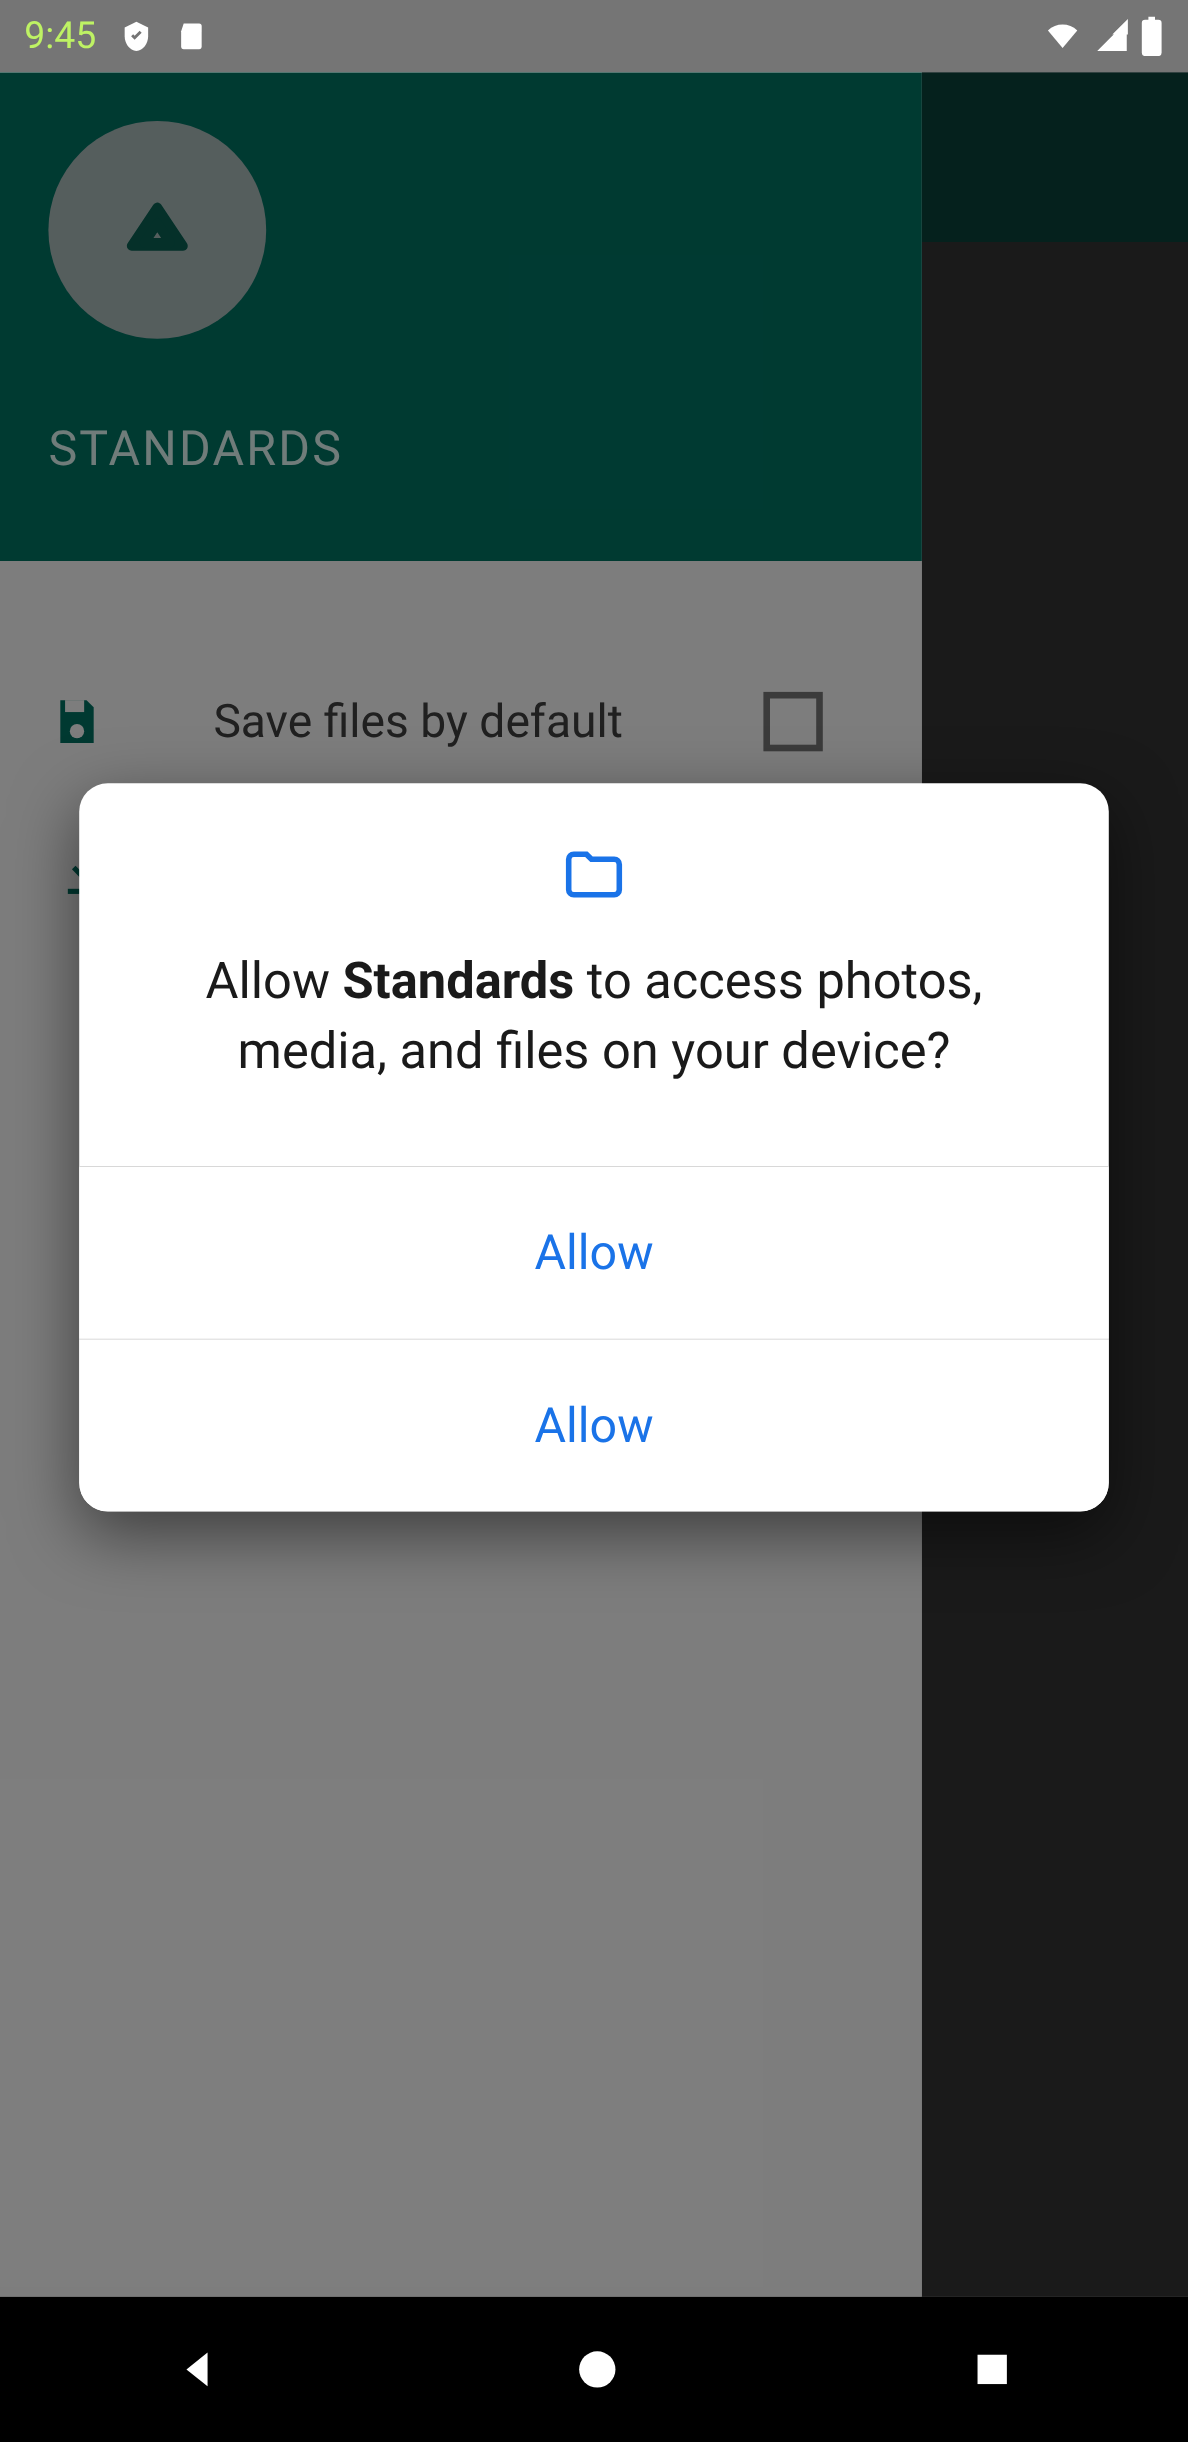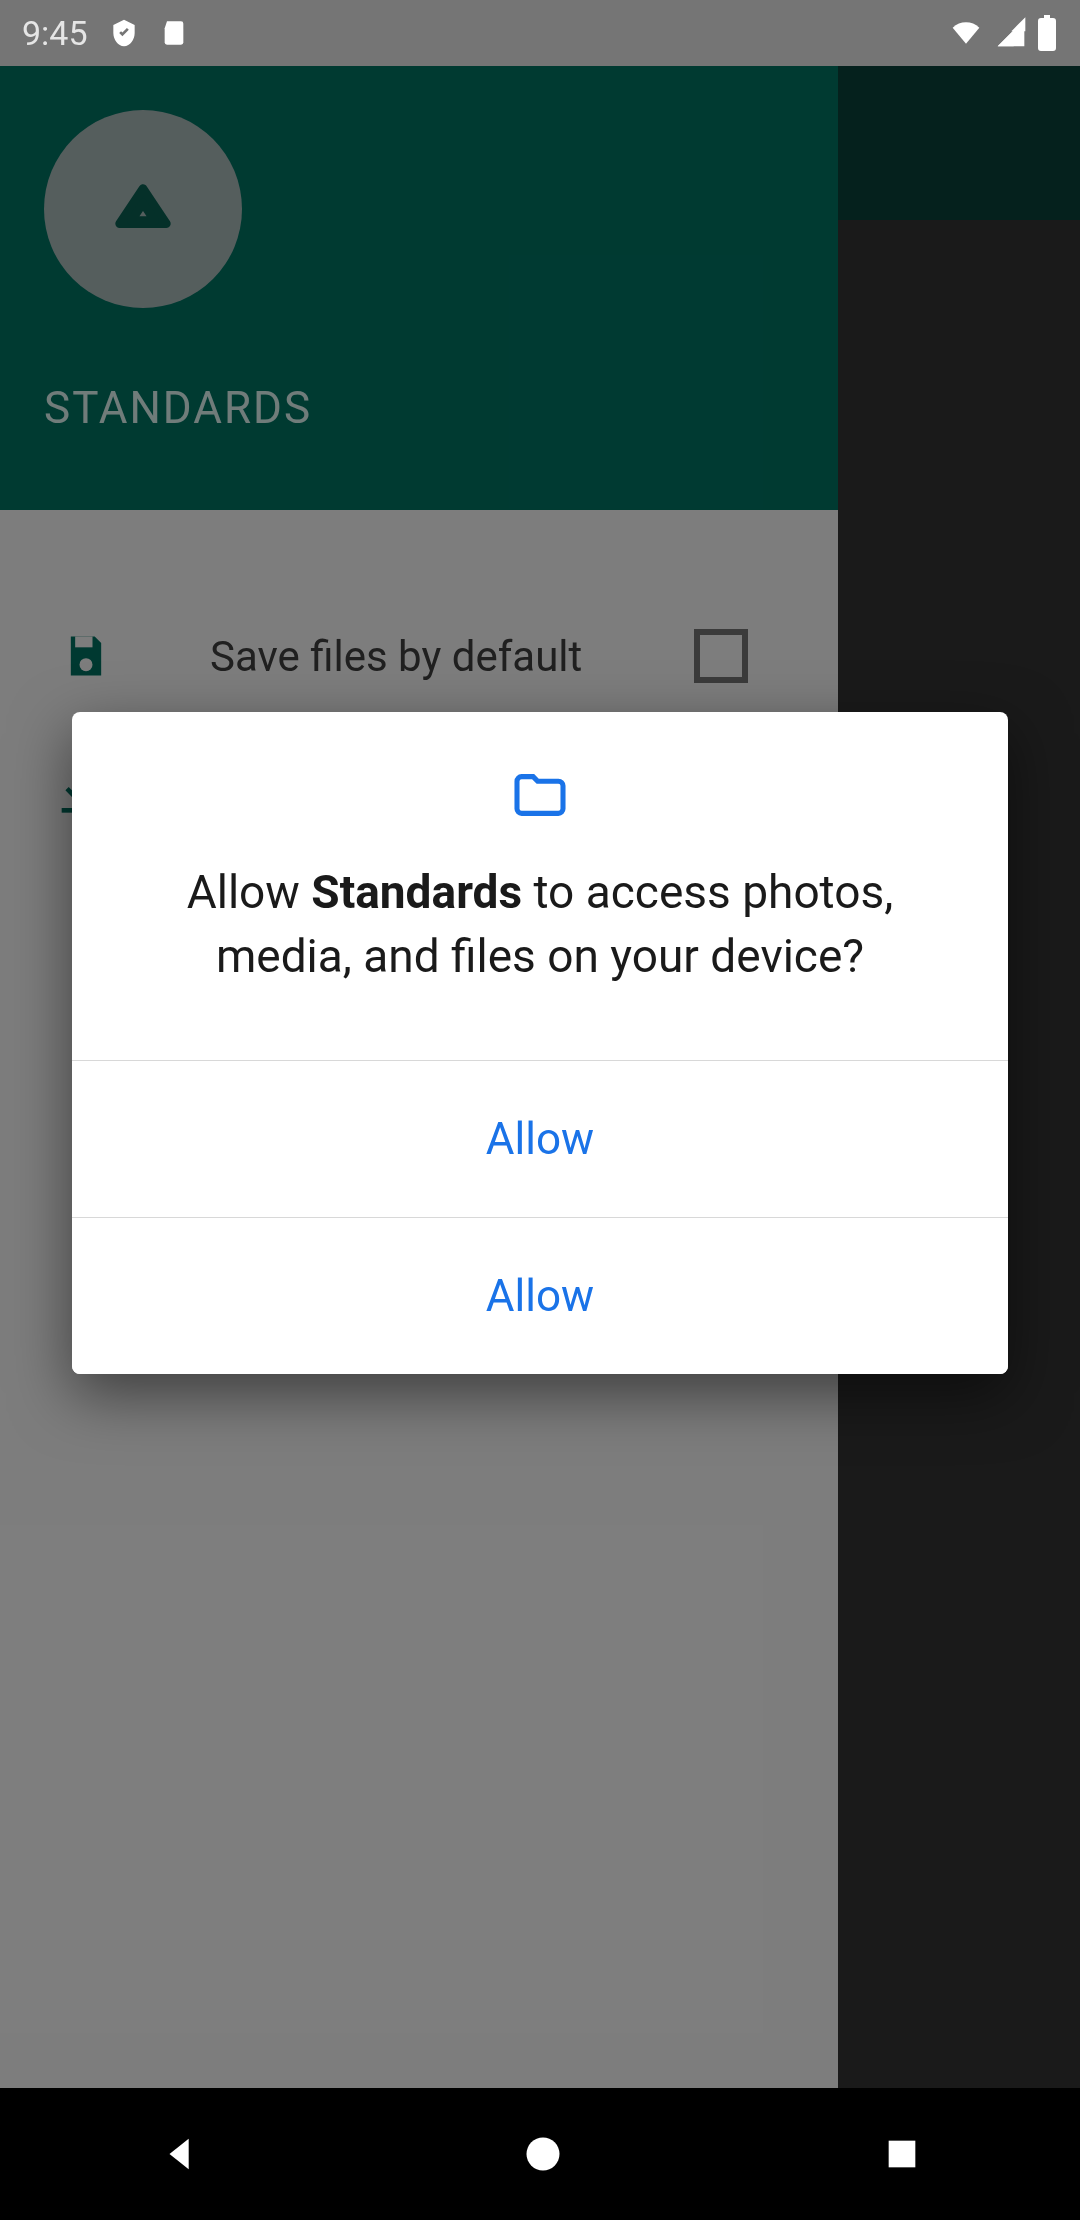"9:45" .status-bar { color: #e5e5e5 -> #bef264 }
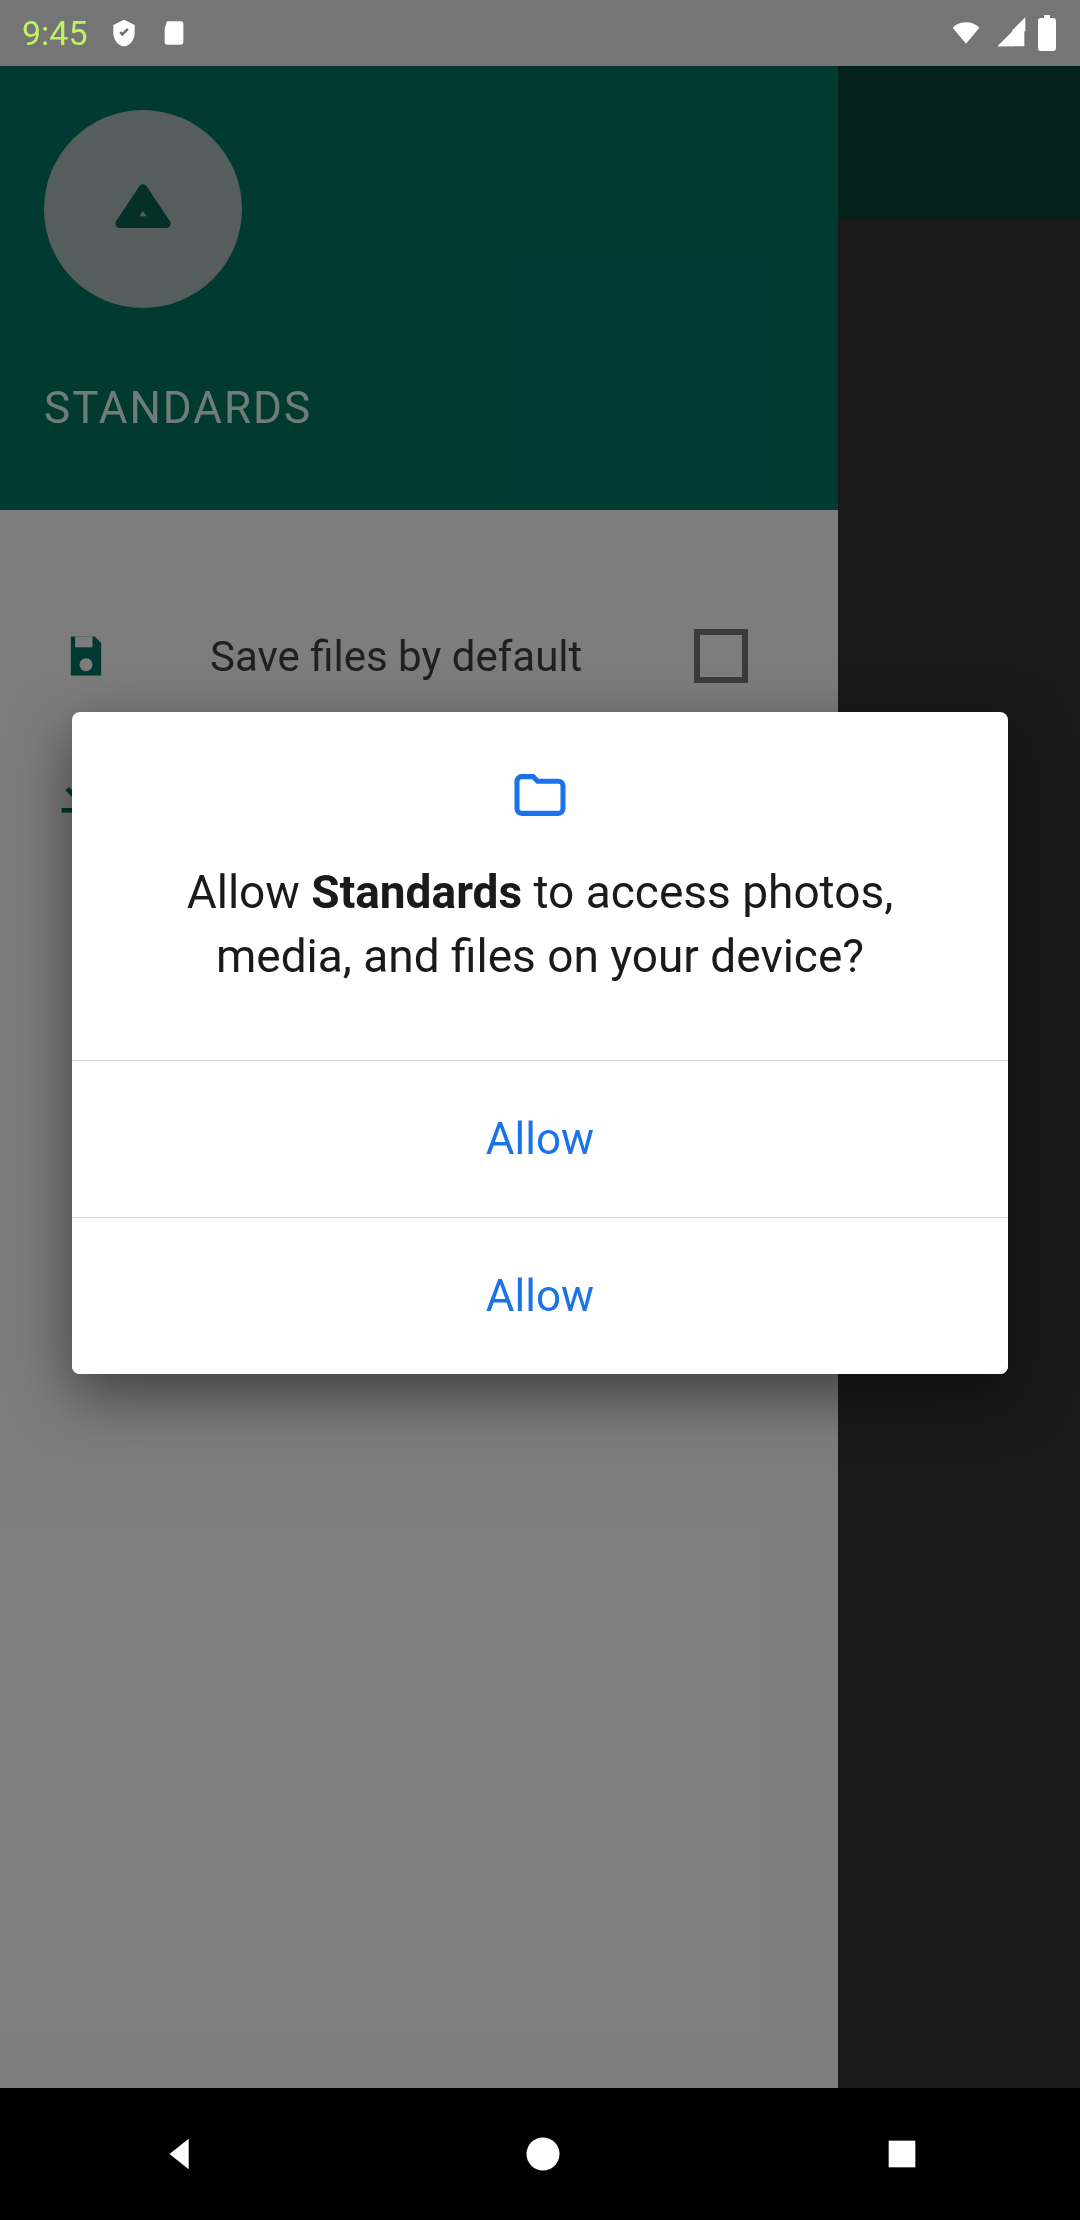"Save files by default" .setting-row { padding-left: 60px -> 44px }
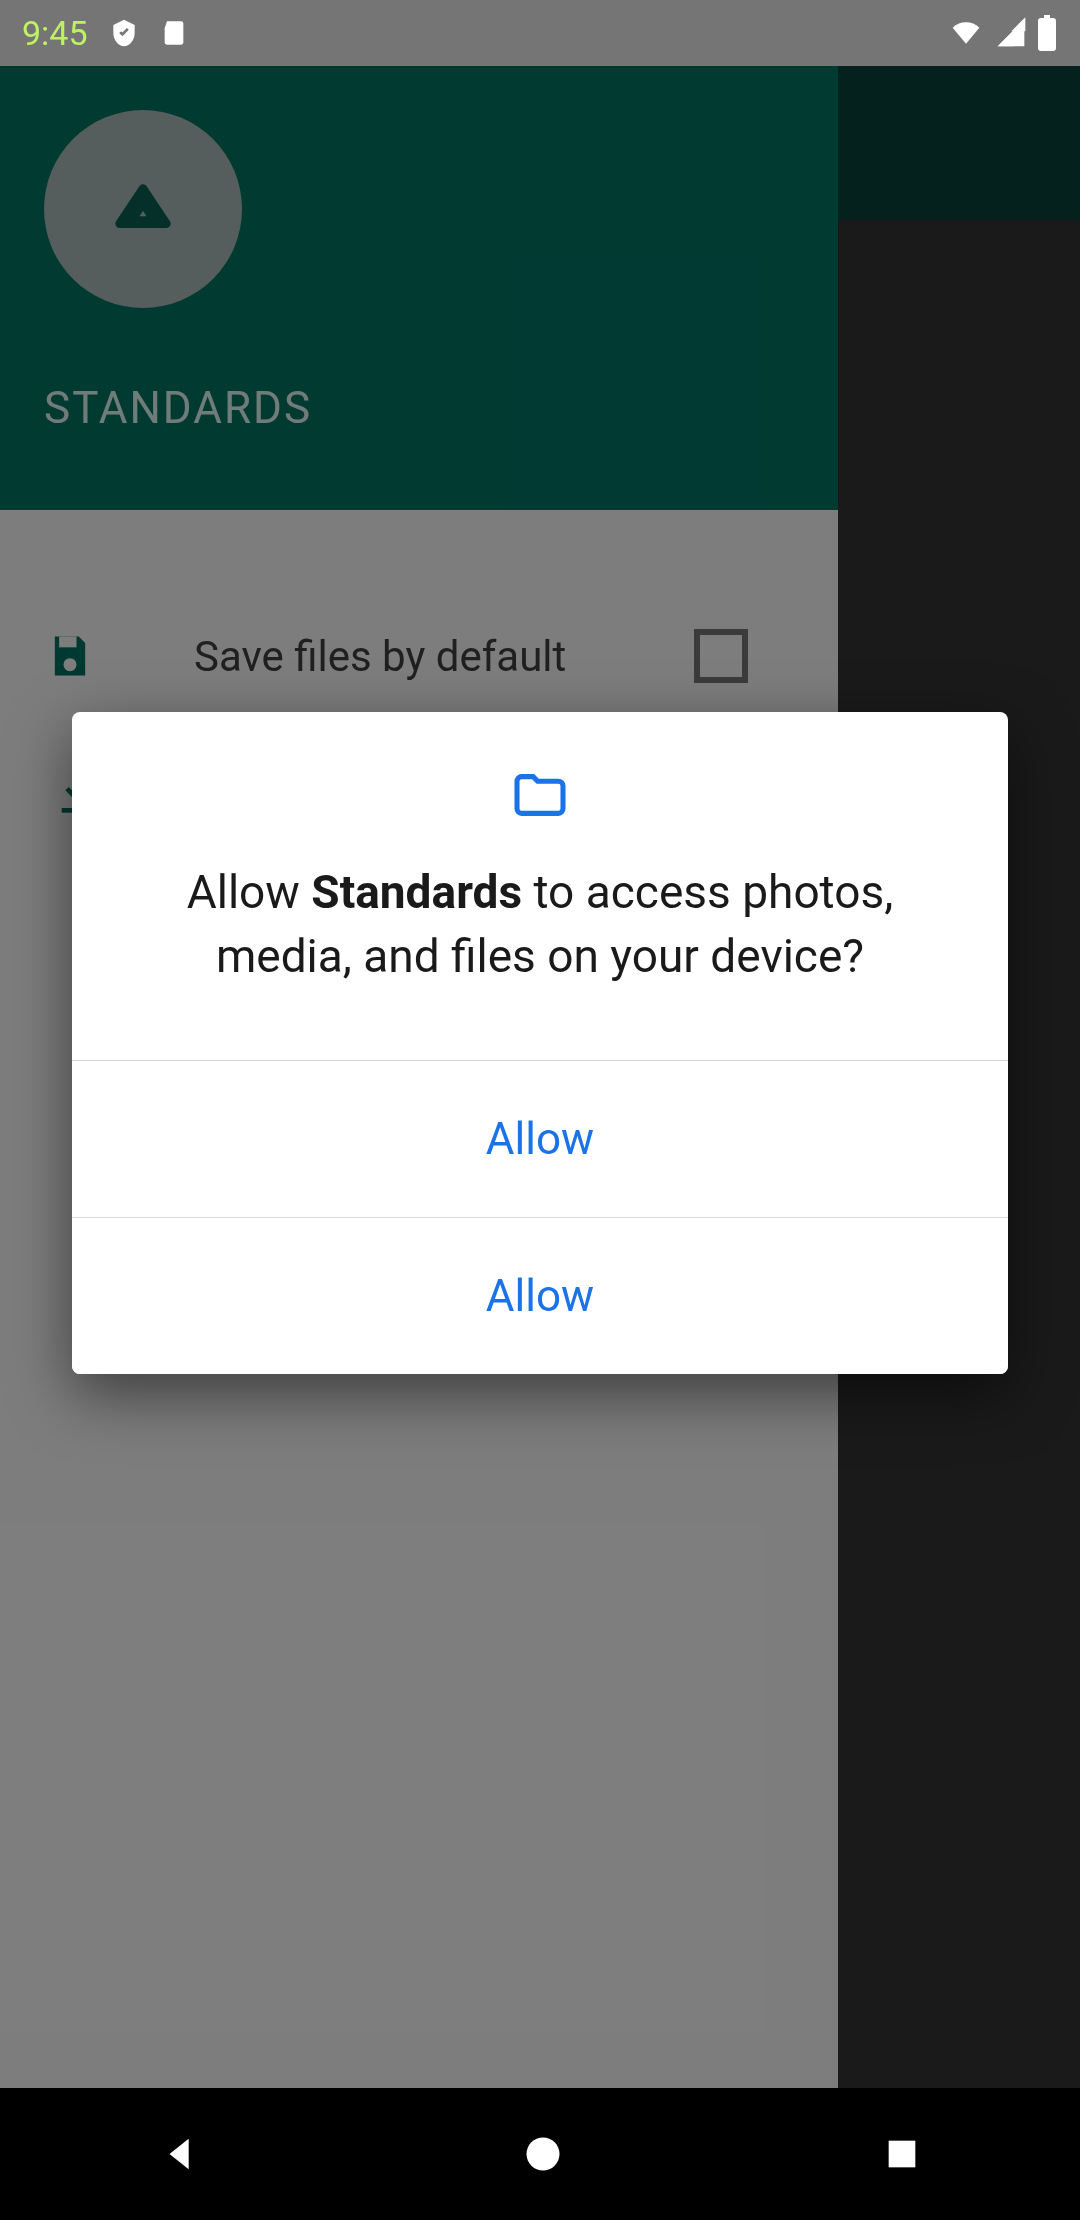"Allow Standards to access photos," .dialog { border-radius: 8px -> 26px }
